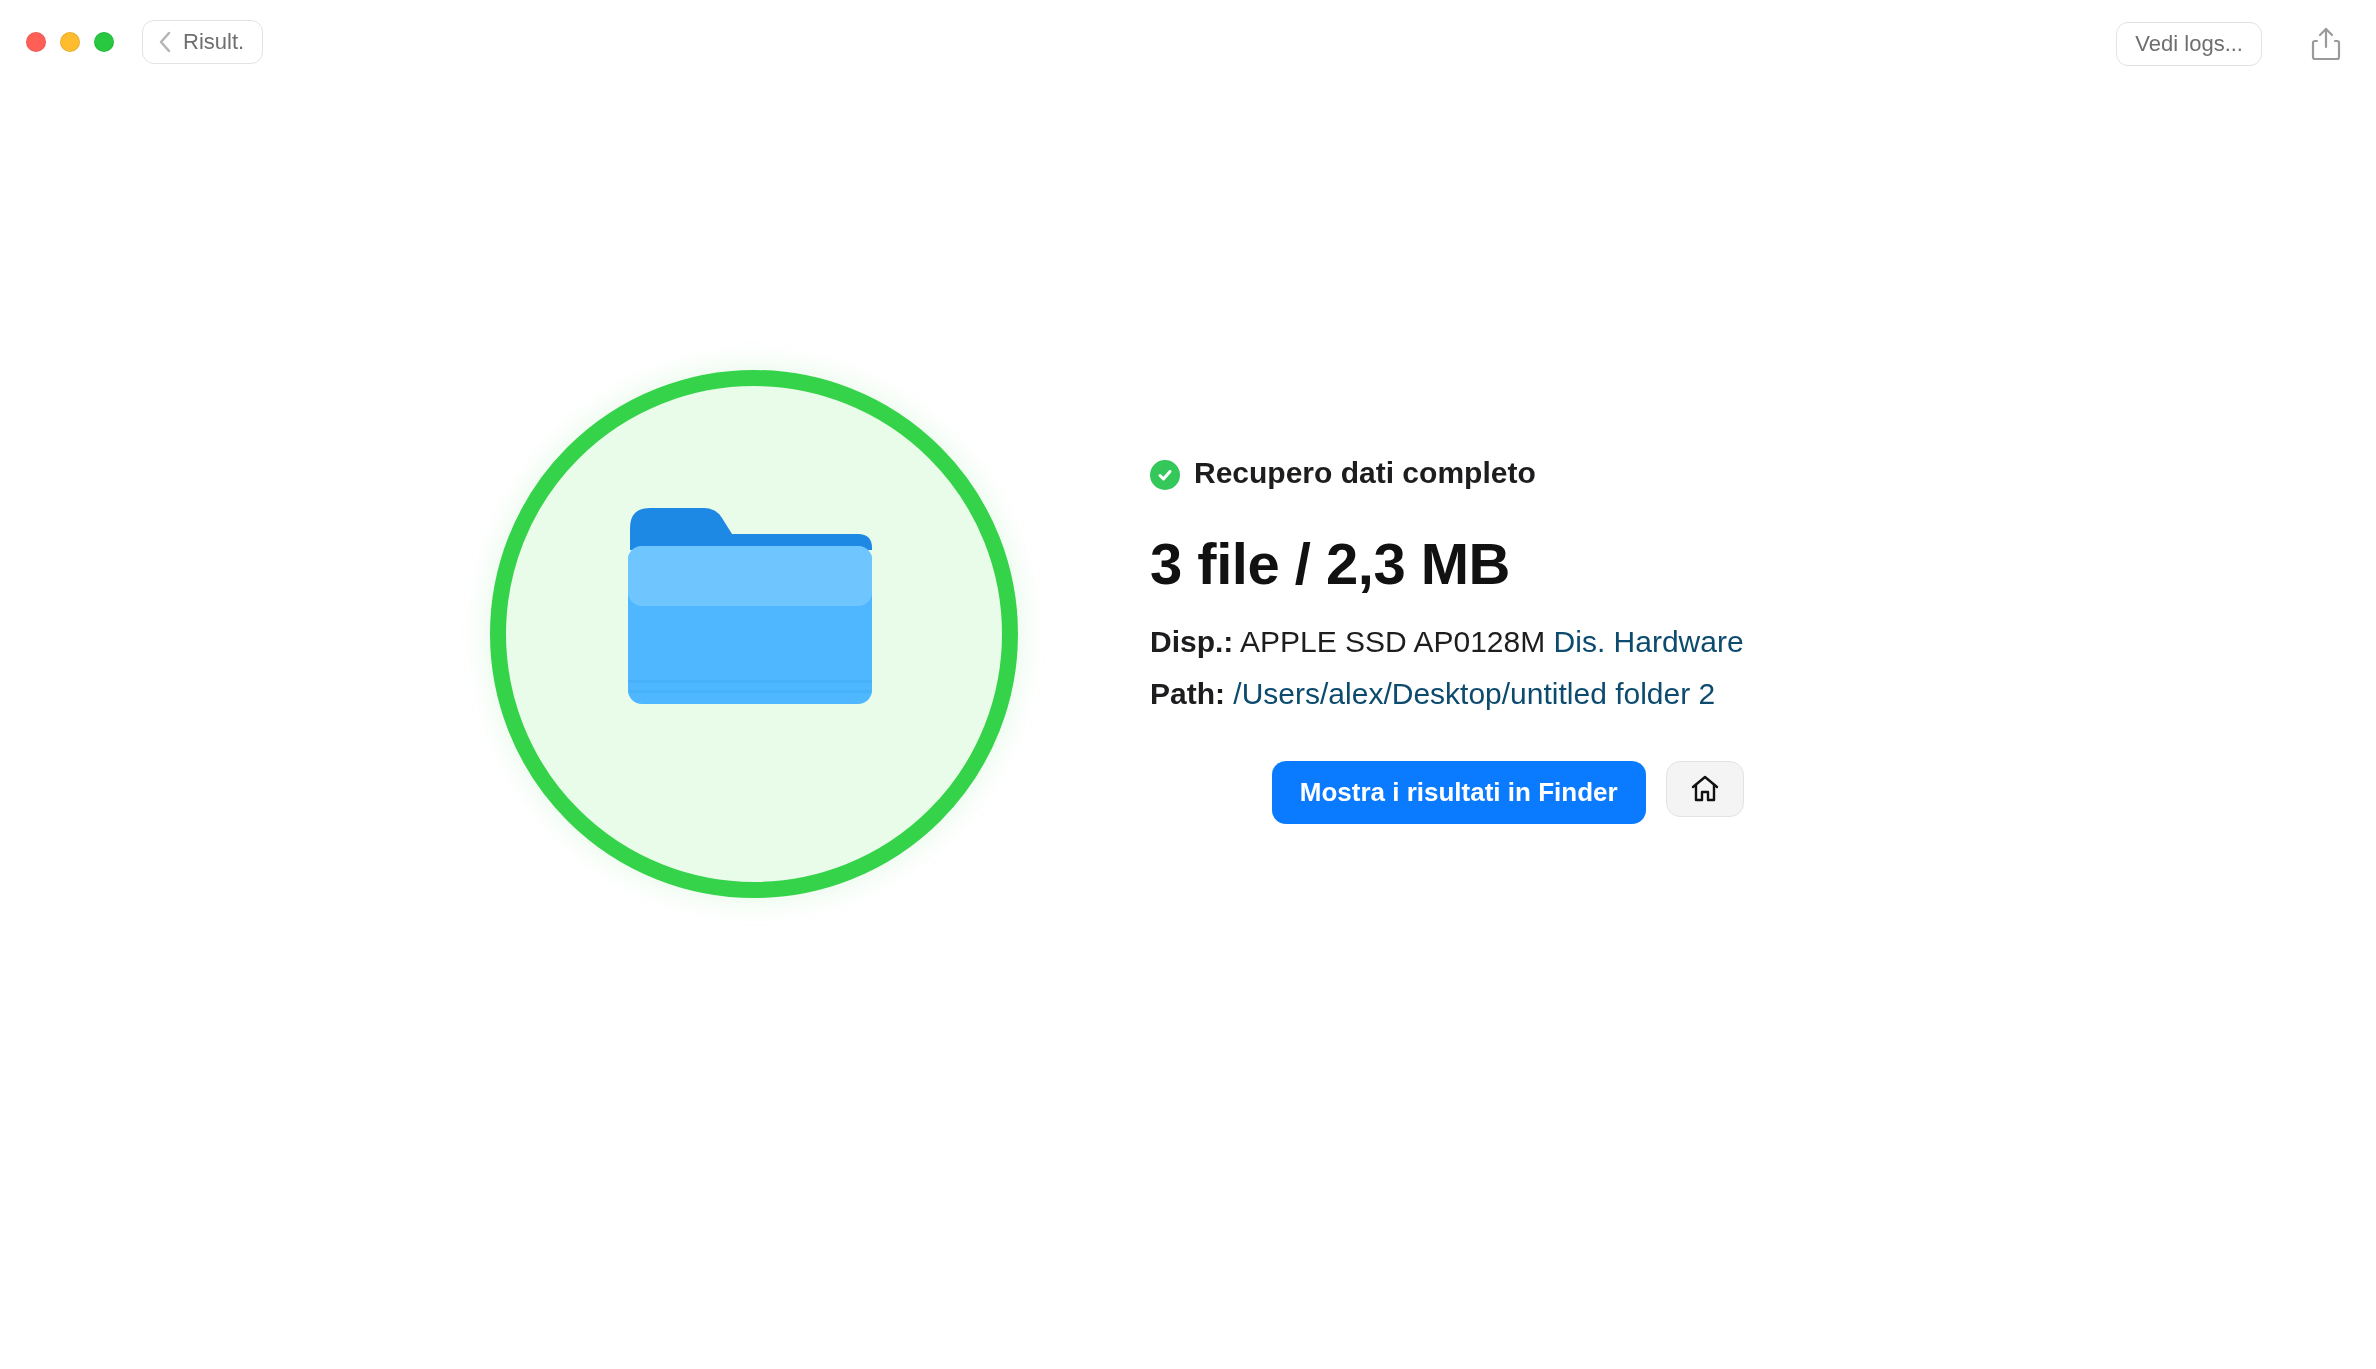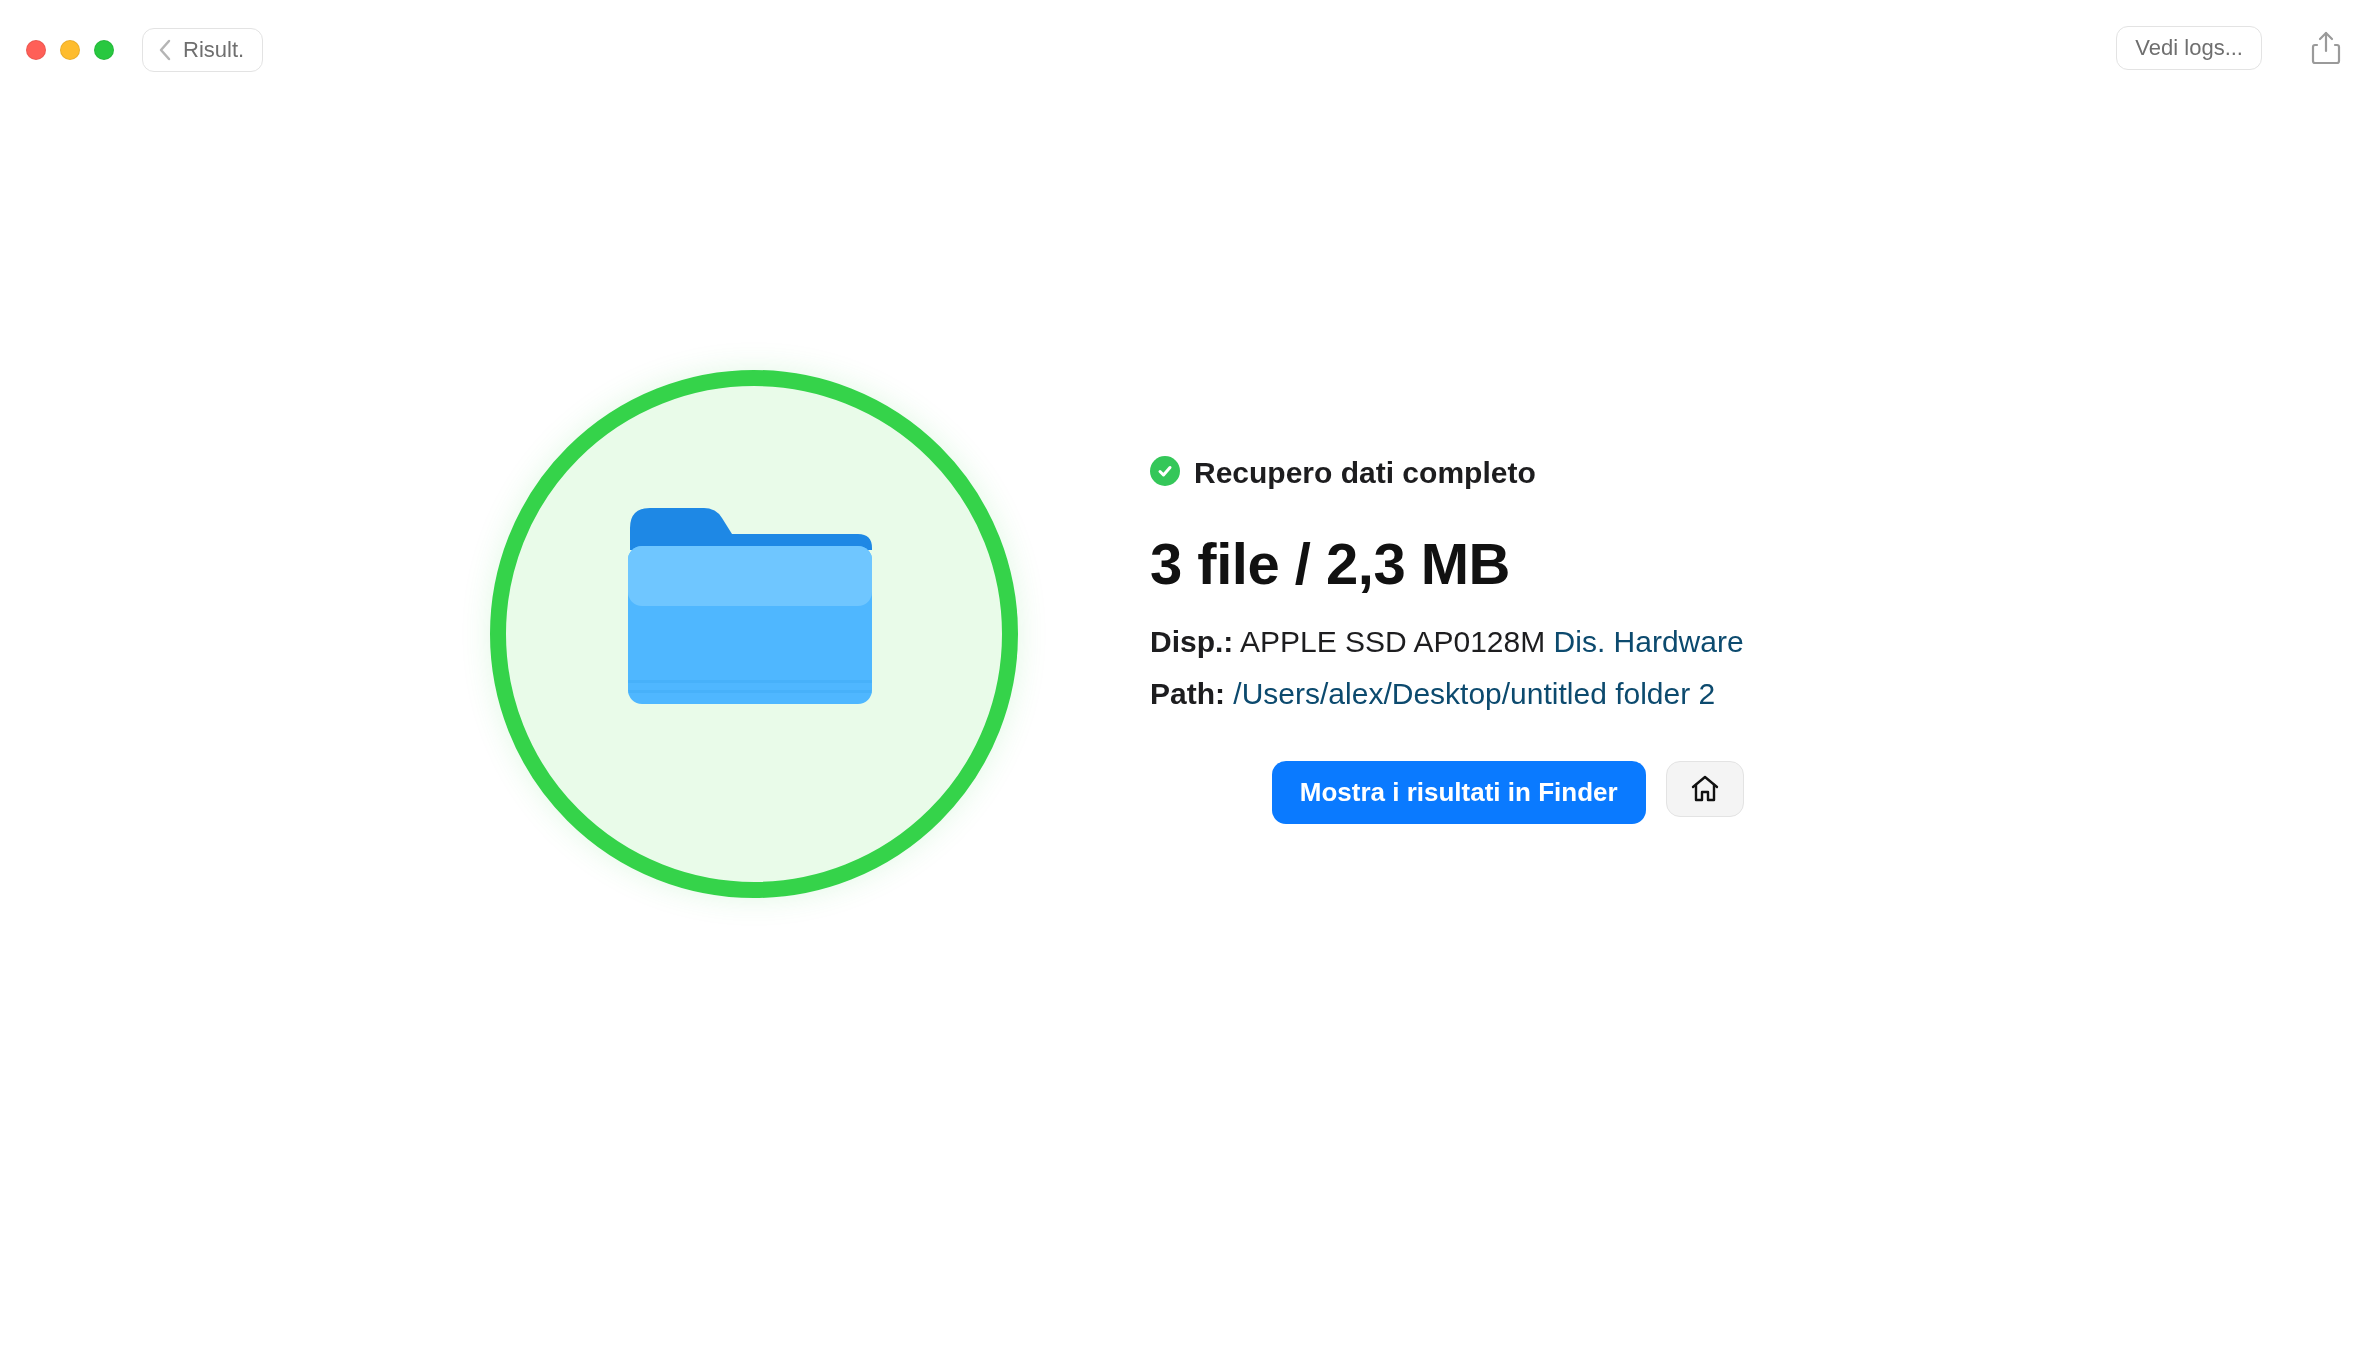"Risult." .titlebar { align-items: flex-end -> flex-start; padding: 33px 26px 0 26px -> 20px 26px 0 26px }
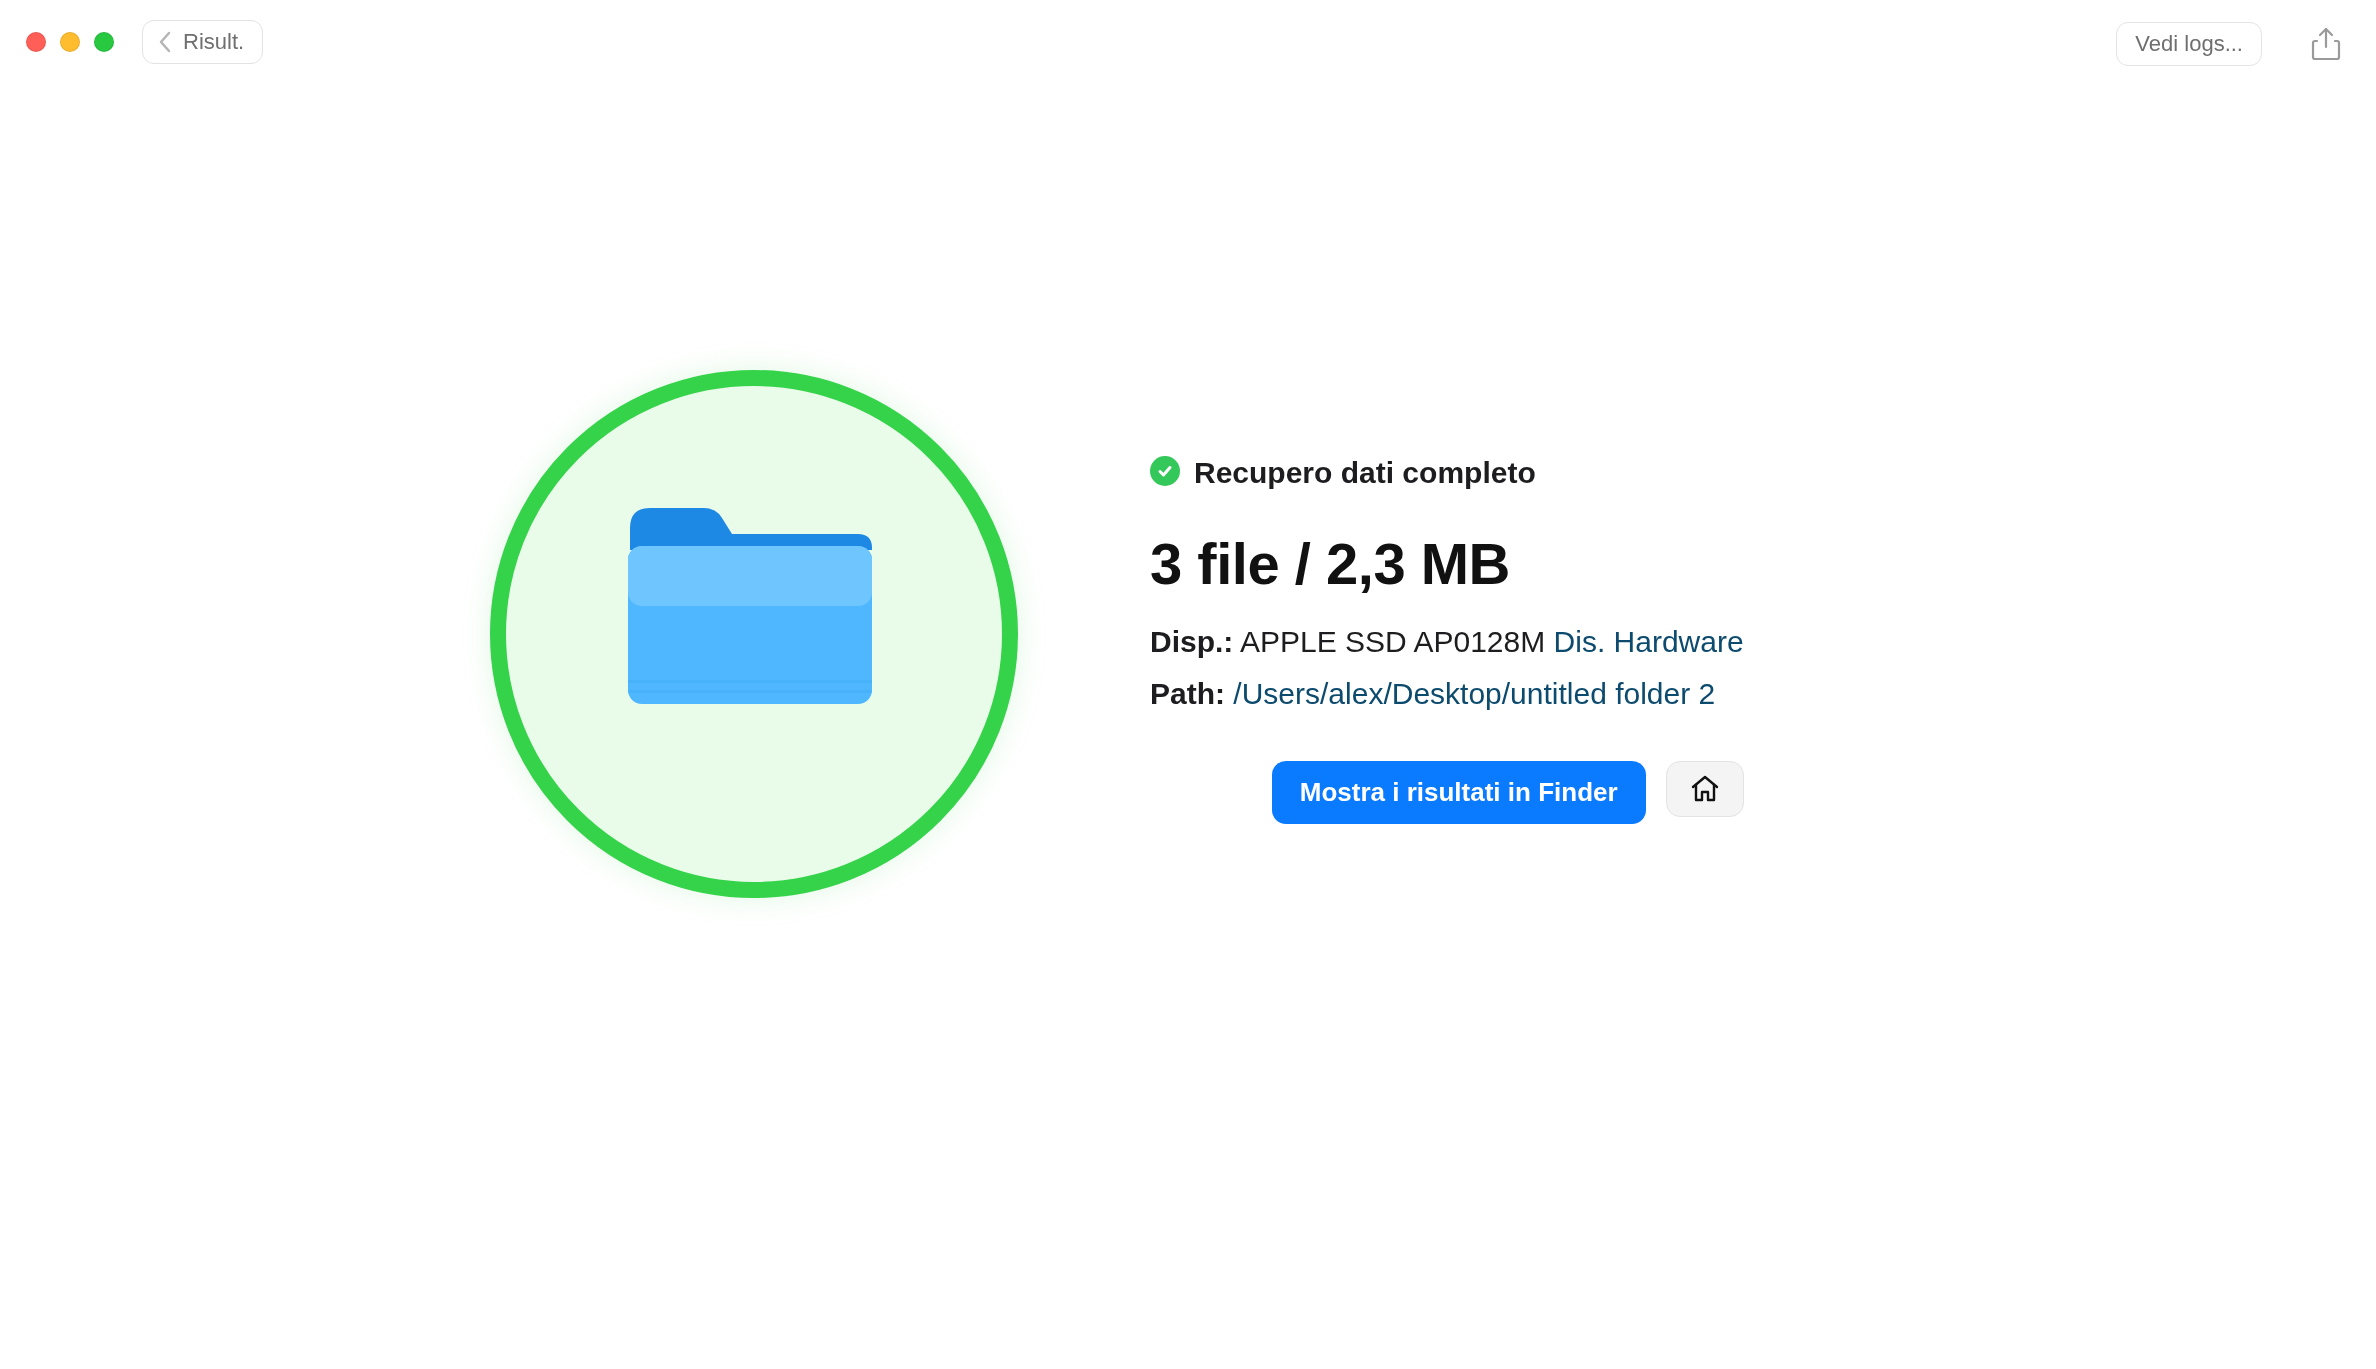"Recupero dati completo" .status-line { align-items: flex-start -> flex-end }
